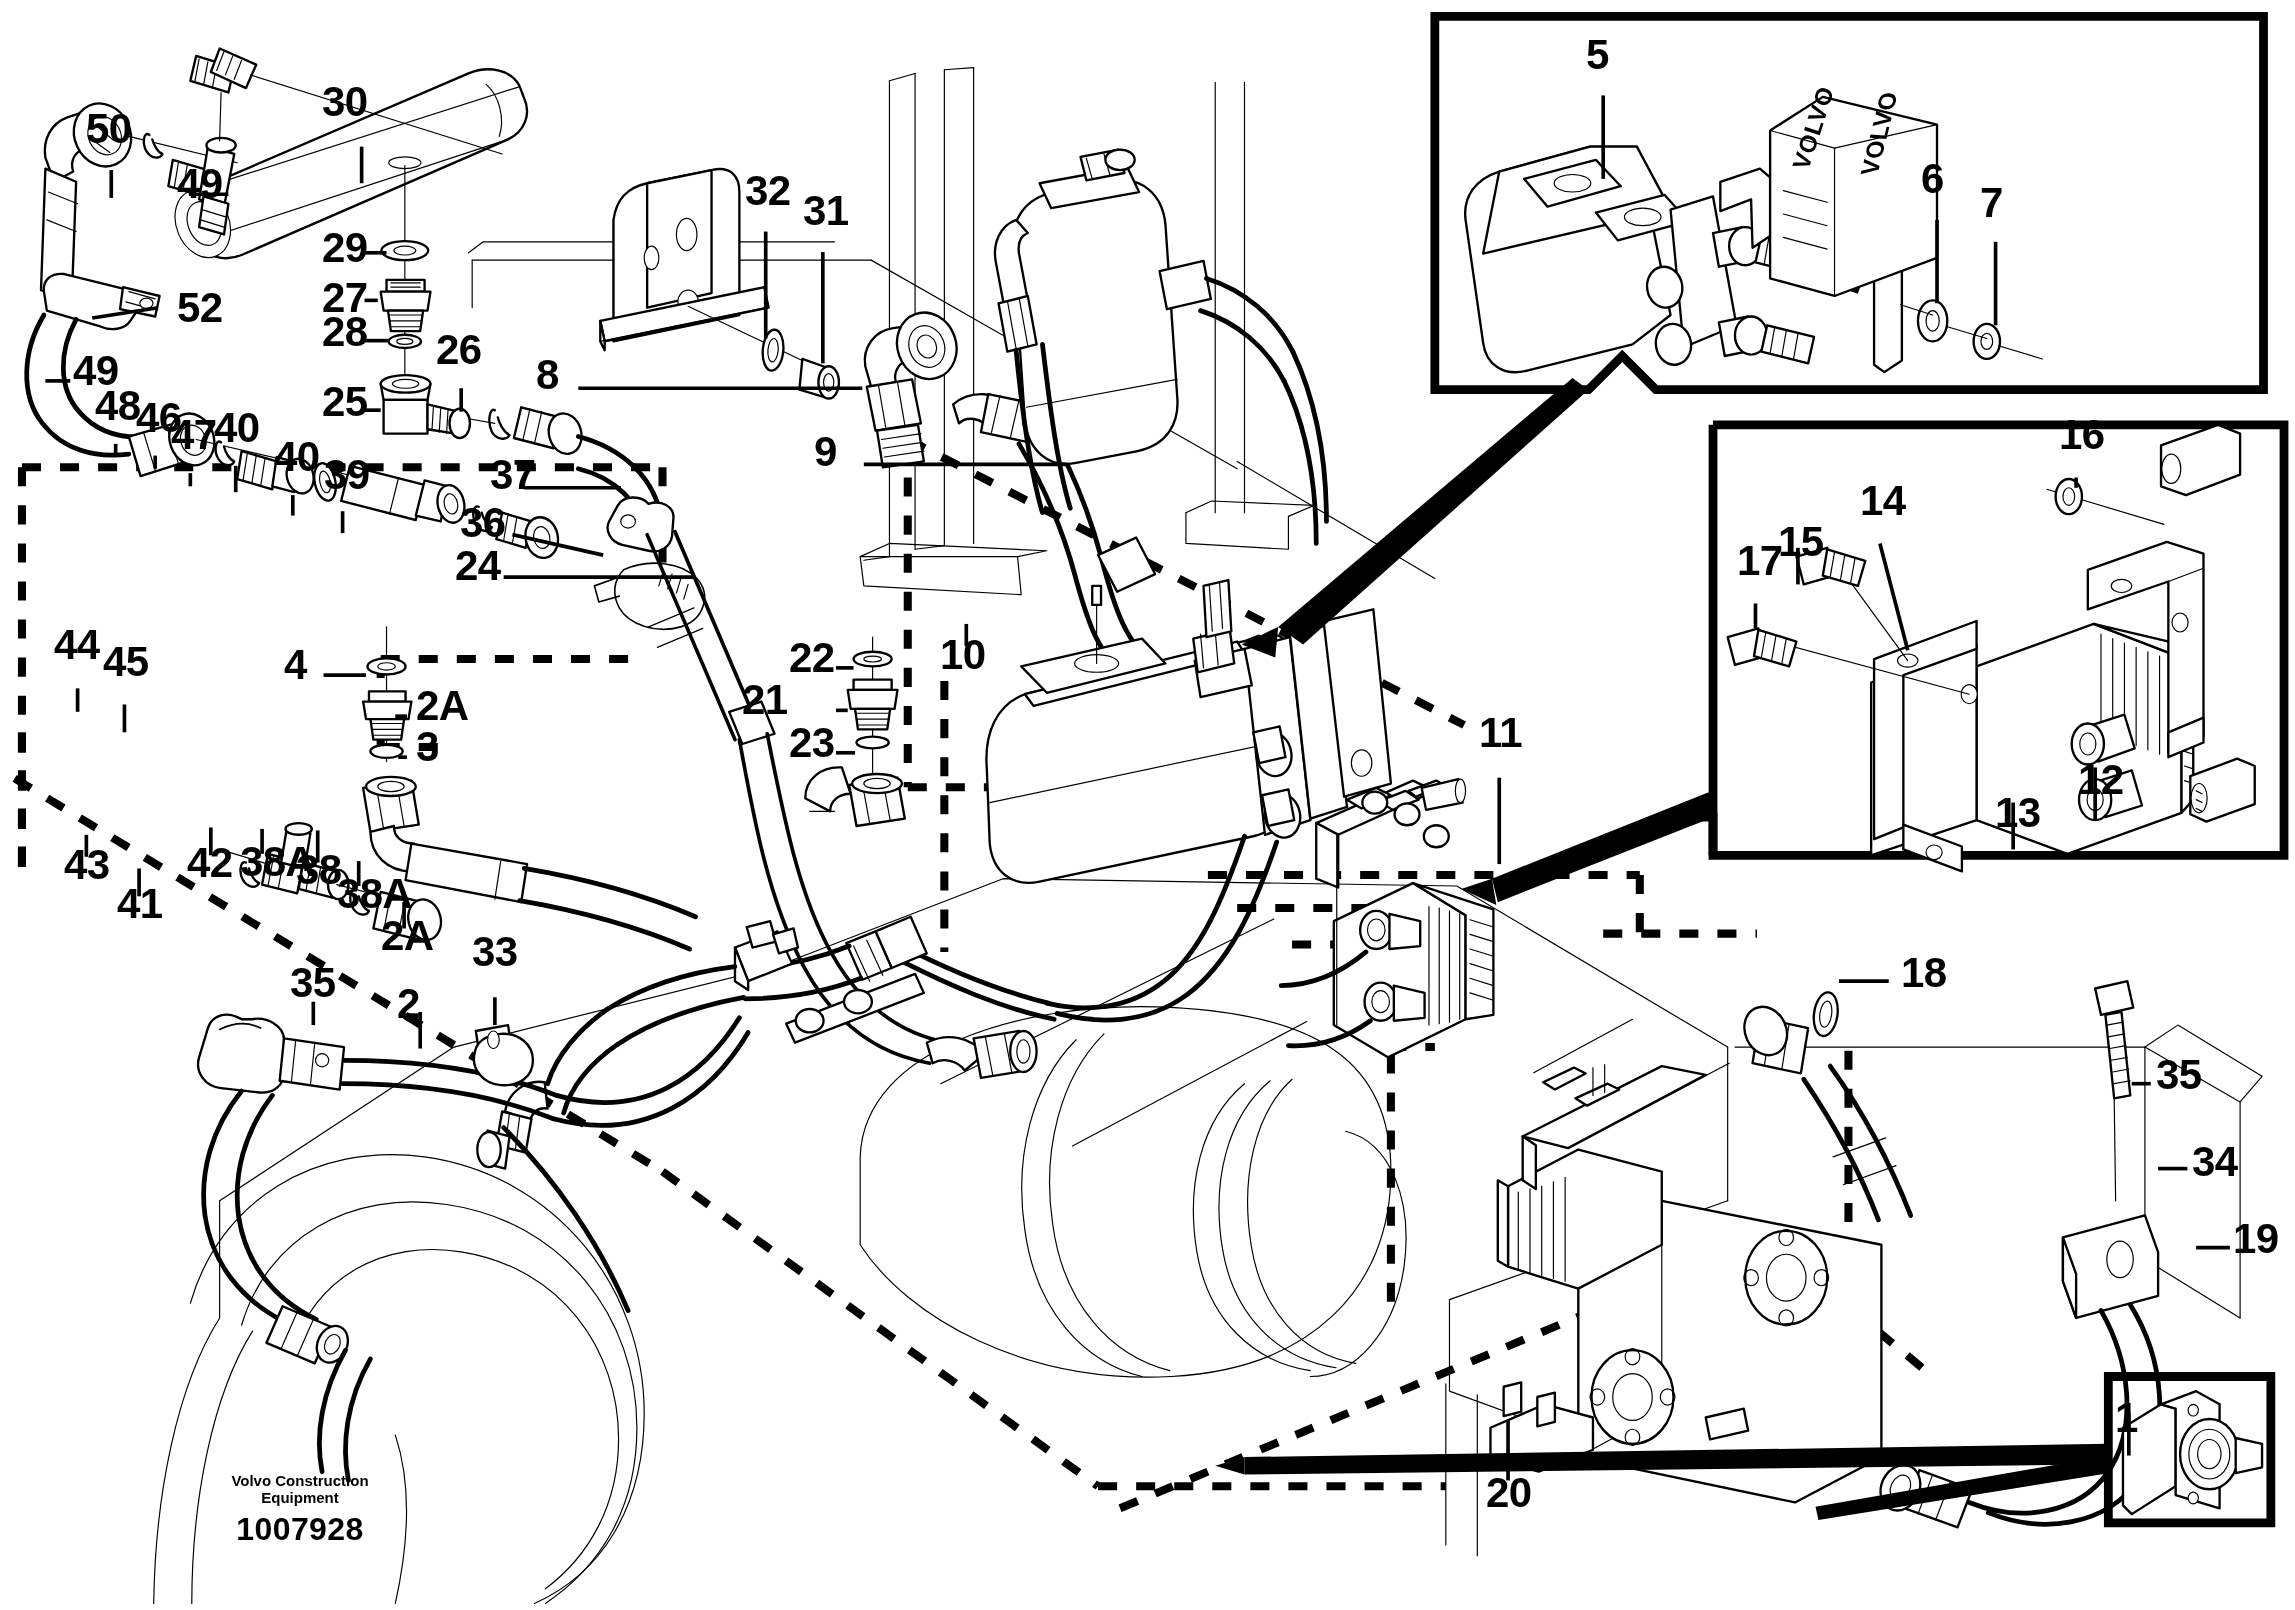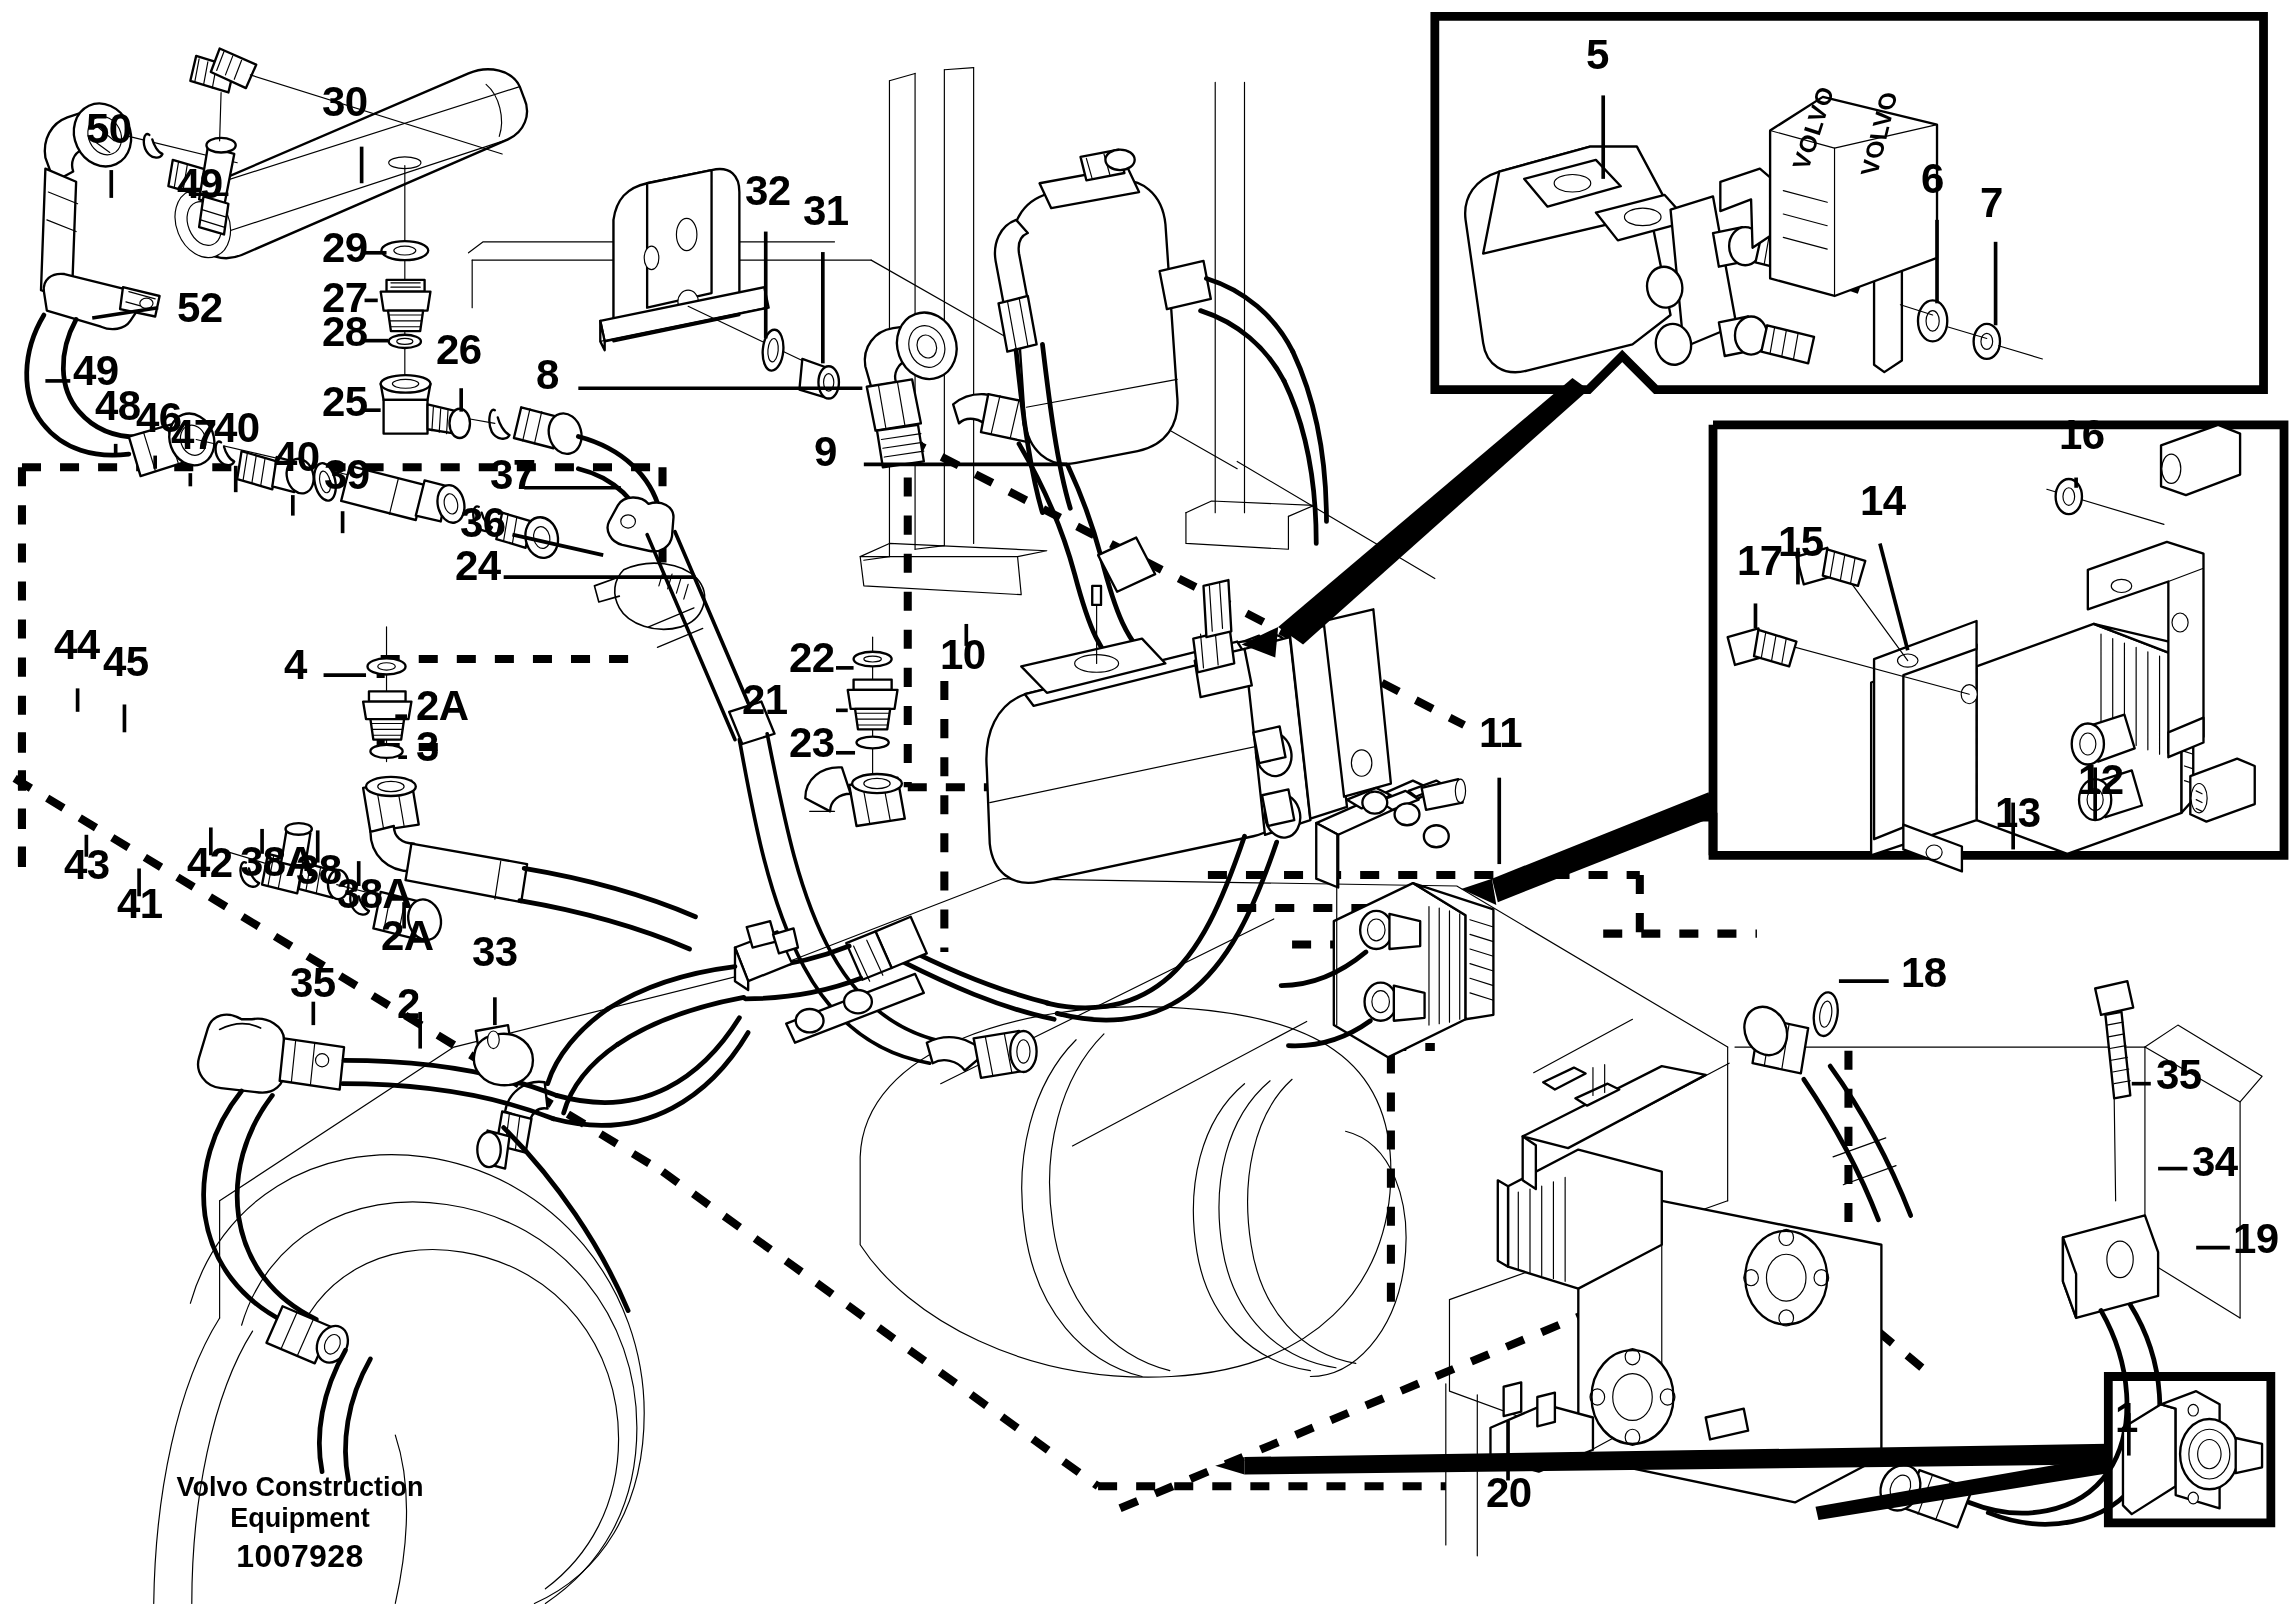"Volvo Construction" #footer .brand { font-size: 27px -> 15px }
